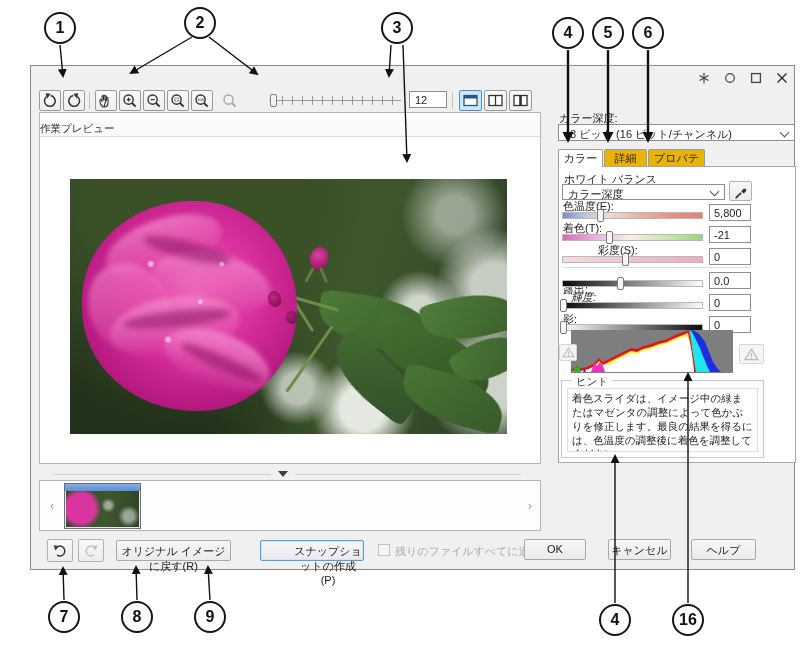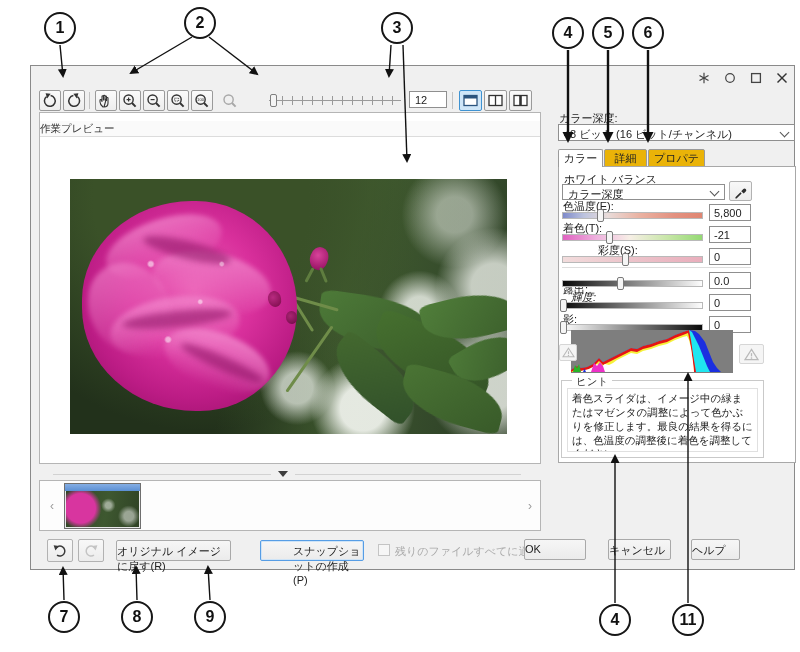"オリジナル イメージに戻す(R)" .btn { text-align: left -> center }
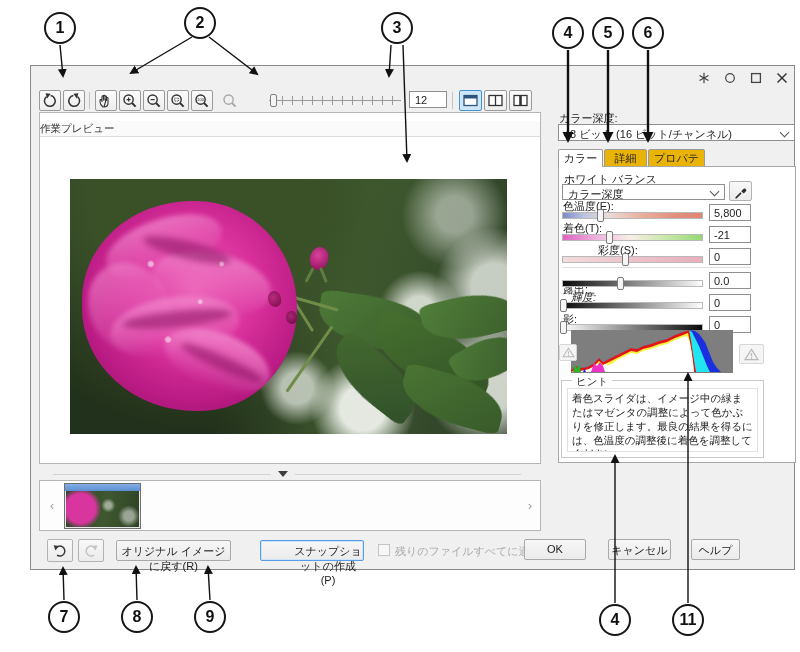"ヘルプ" div.btn { width: 49px -> 65px }
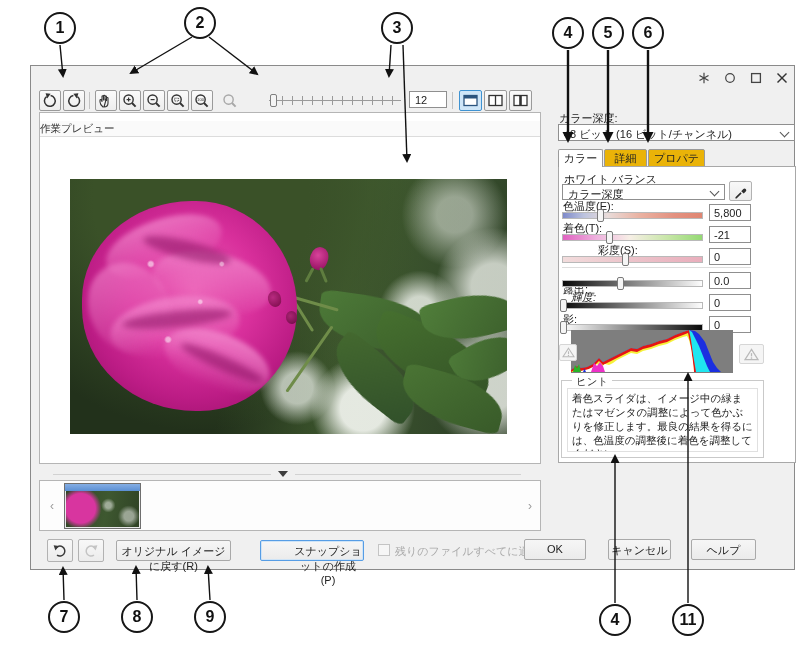"11" div.callout { text: 11 -> 16 }
